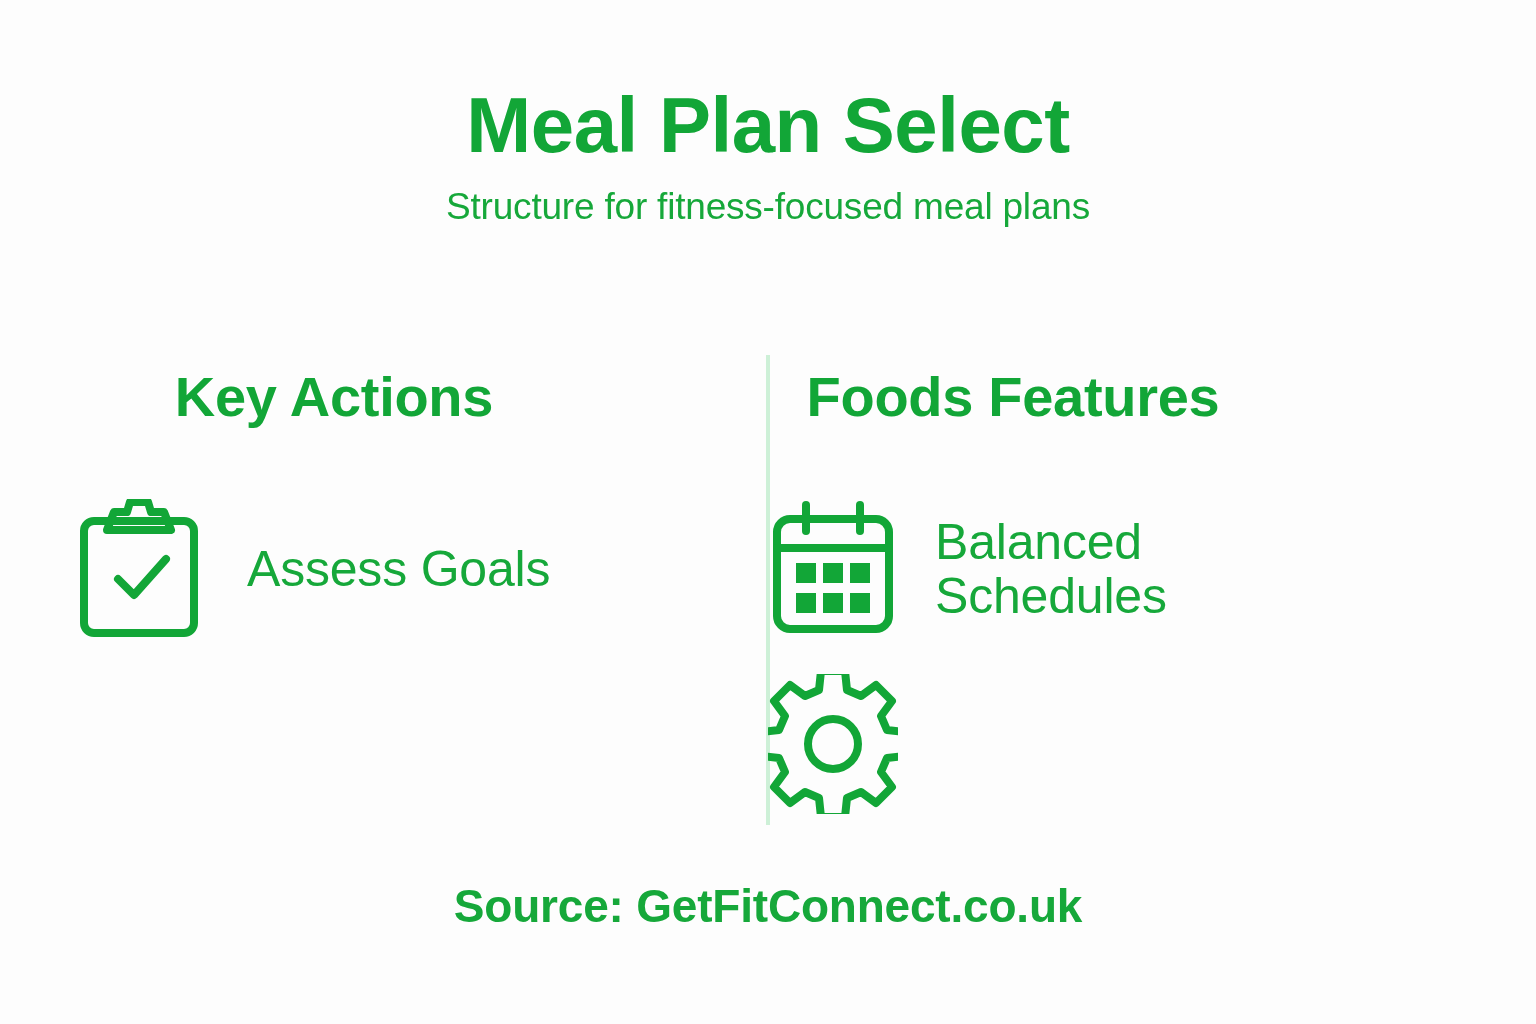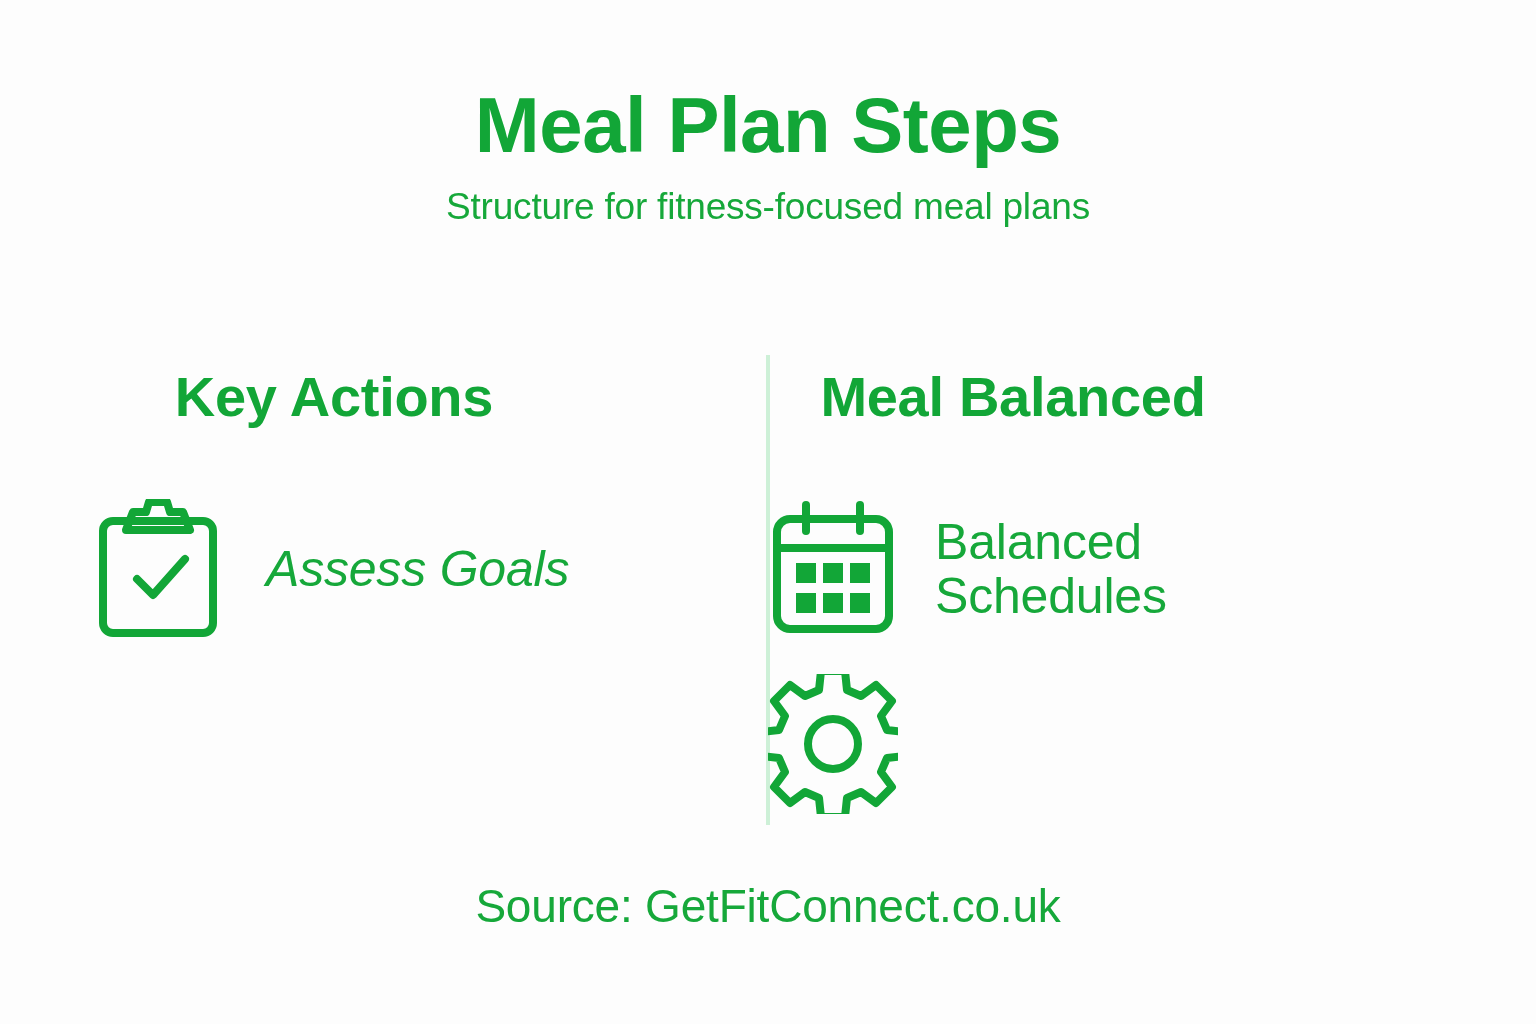"Meal Plan Steps" div.title { text: Steps -> Select }
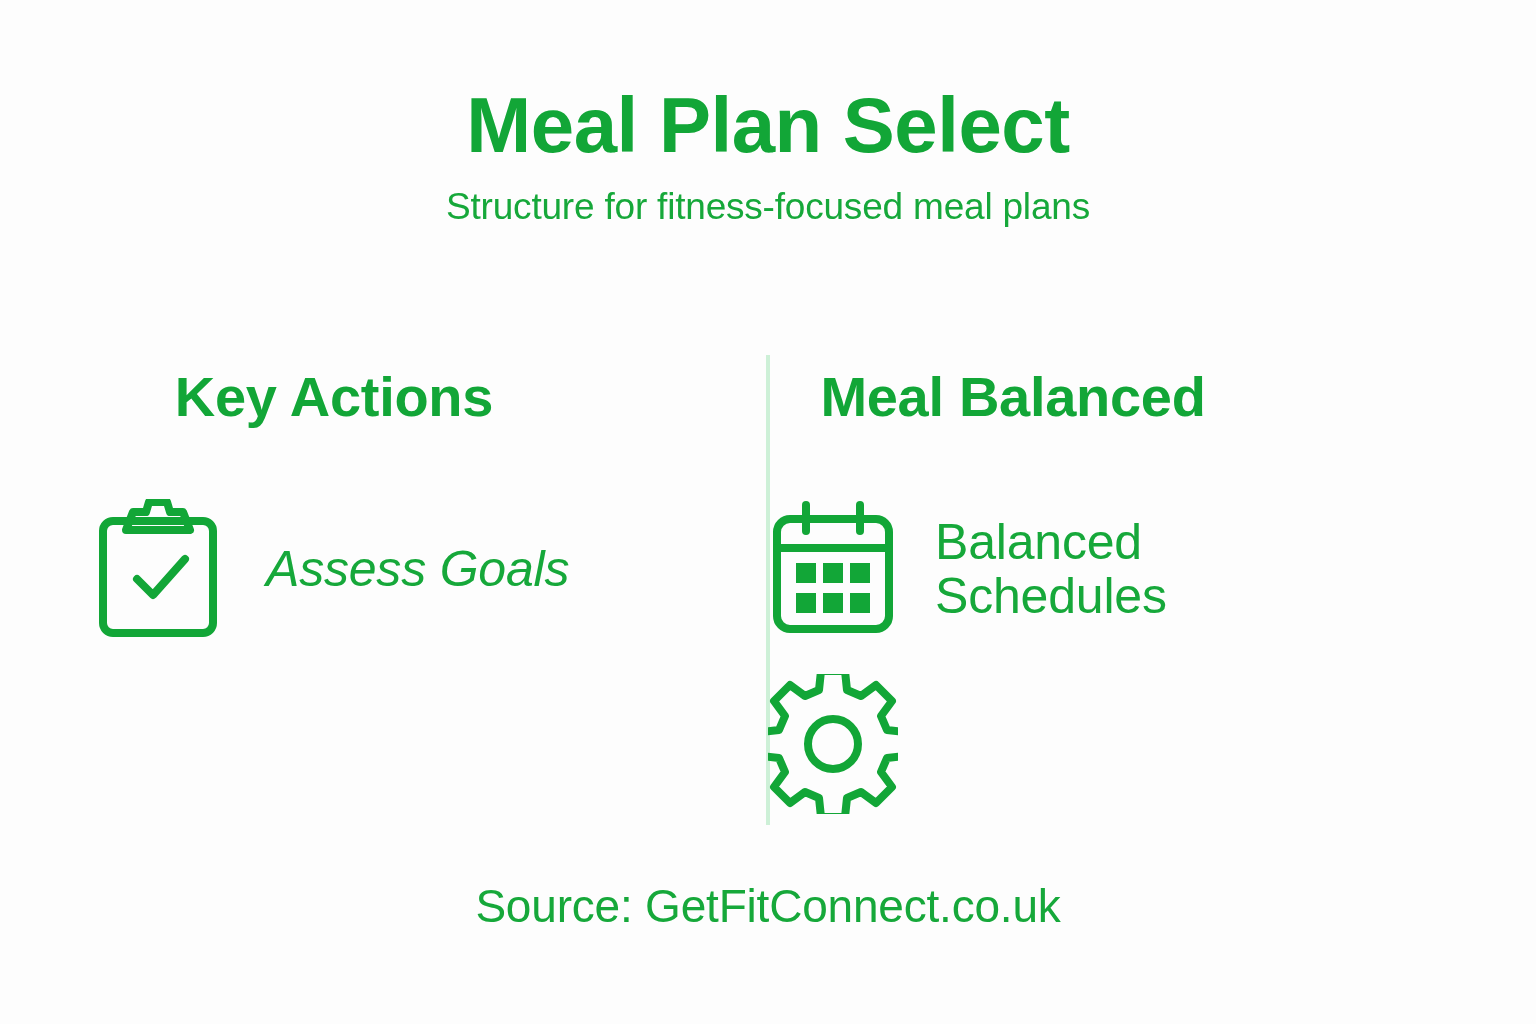"Meal Balanced" div.col-heading { text: Meal Balanced -> Foods Features }
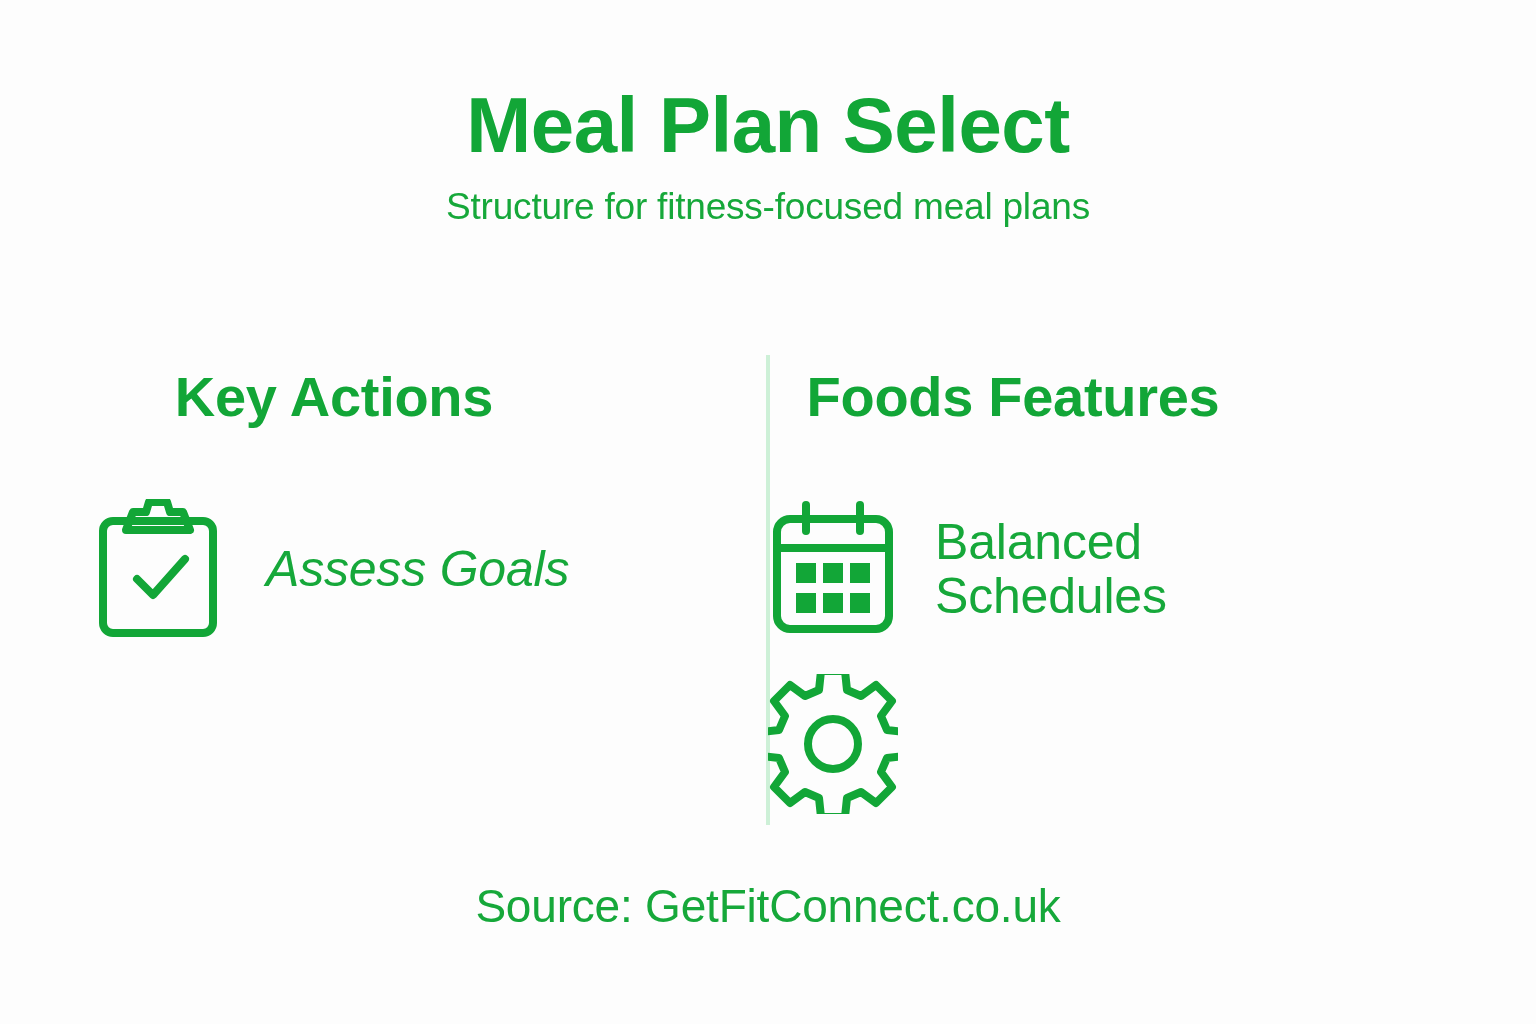"Assess Goals" .col-left .item { font-style: italic -> none; padding-left: 92px -> 73px }
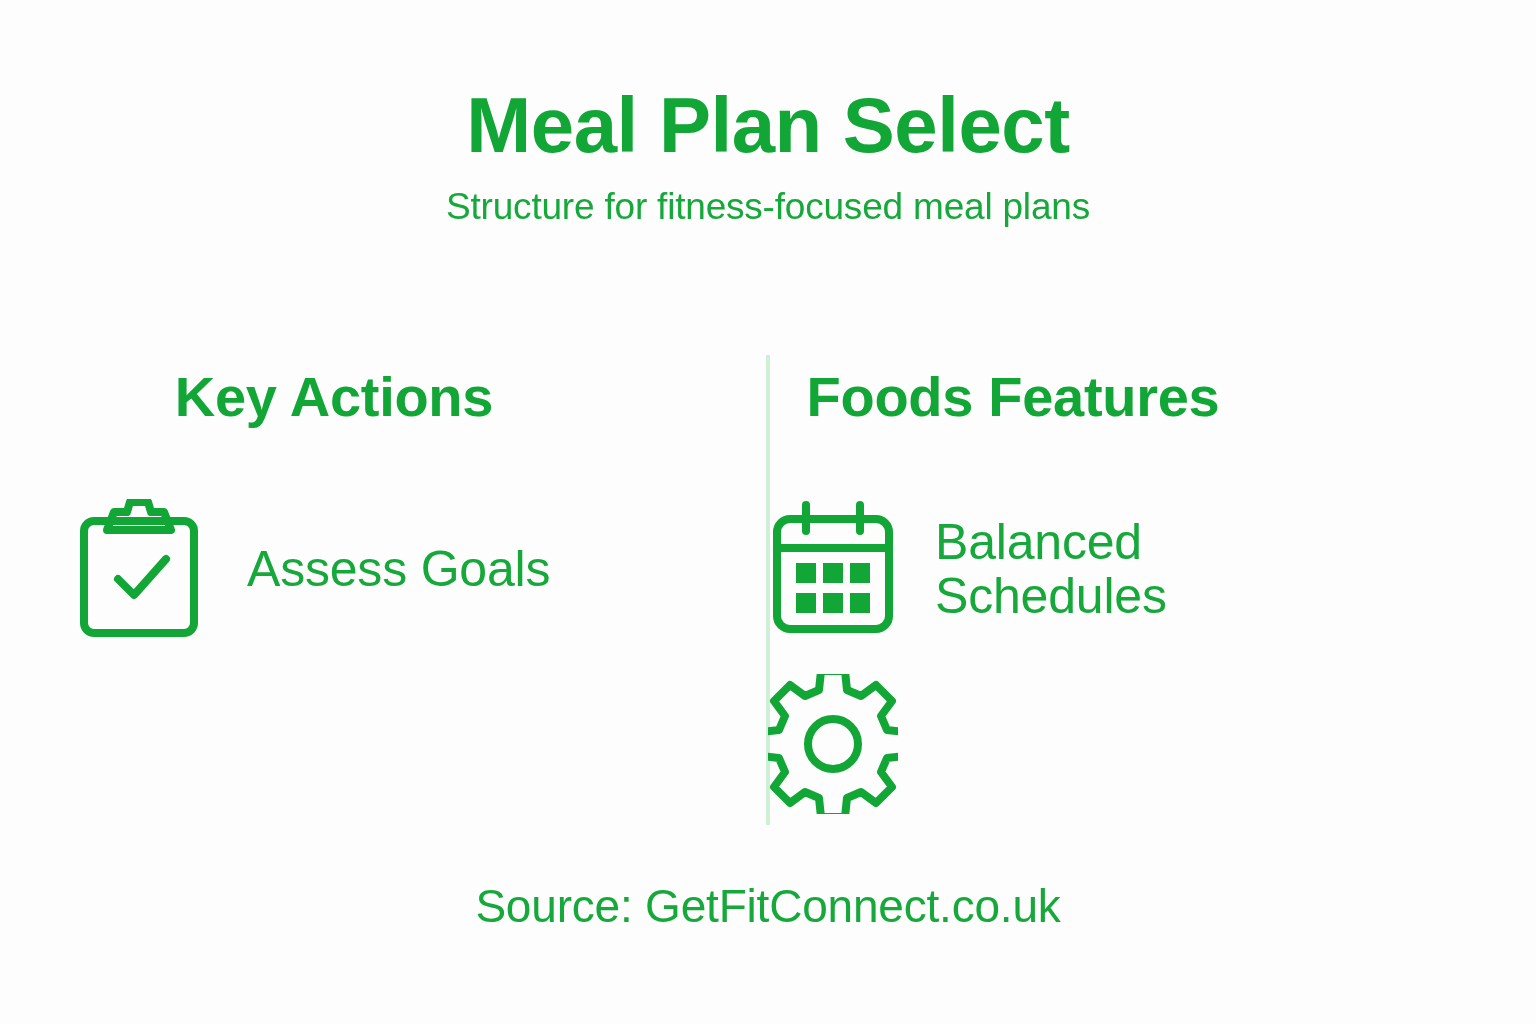"Source: GetFitConnect.co.uk" .source { font-weight: 400 -> 700 }
